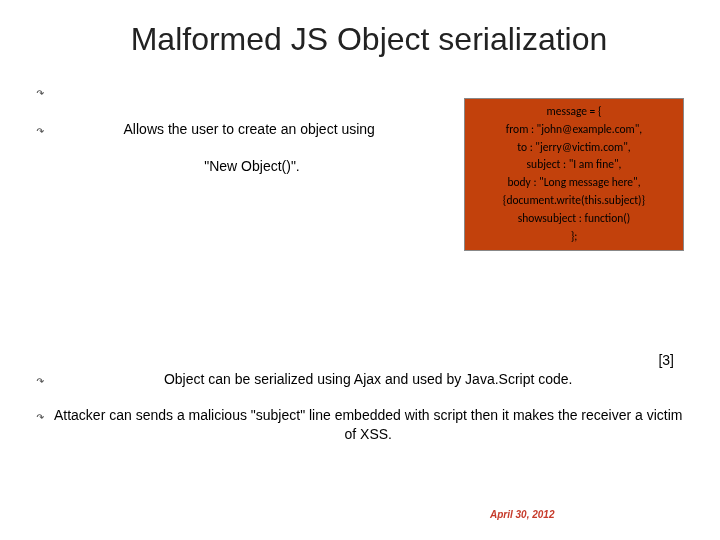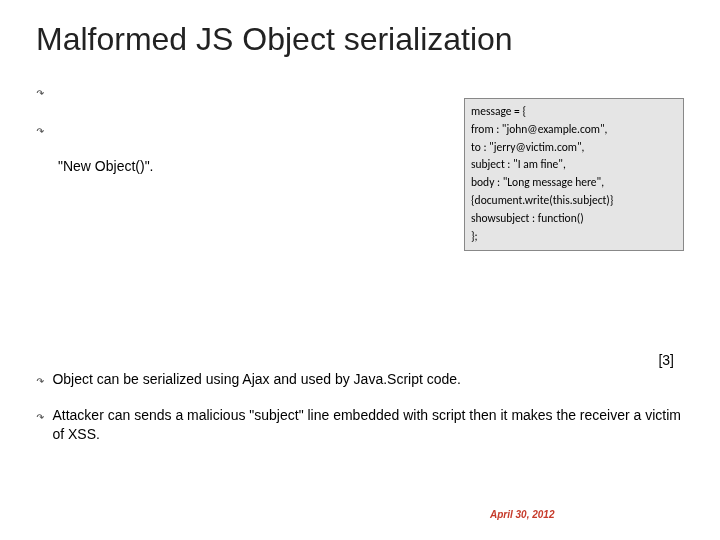"Malformed JS Object serialization" .slide { text-align: none -> center }
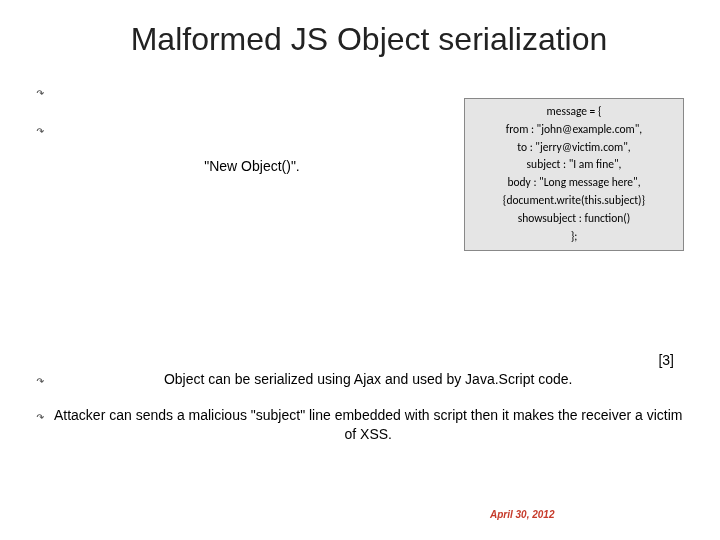"message = {" .code-box { background: #e5e5e5 -> #c2410c }
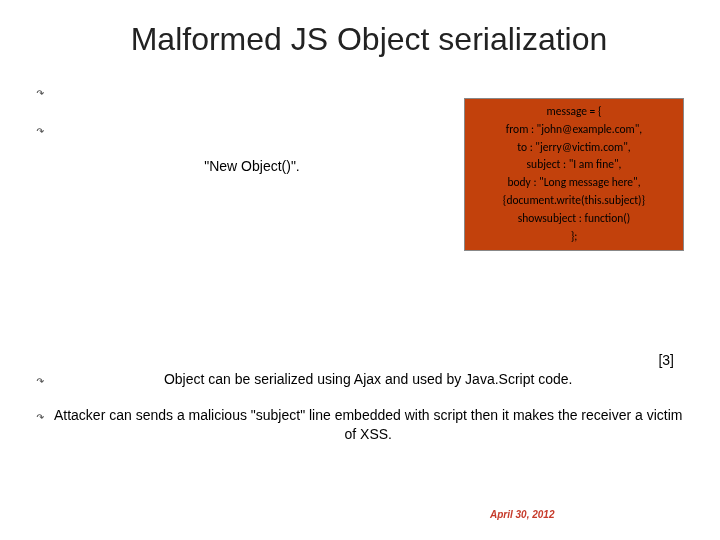"Allows the user to create" span.bullet-text { html: none -> <span>Allows the user to create an object using</span> }
